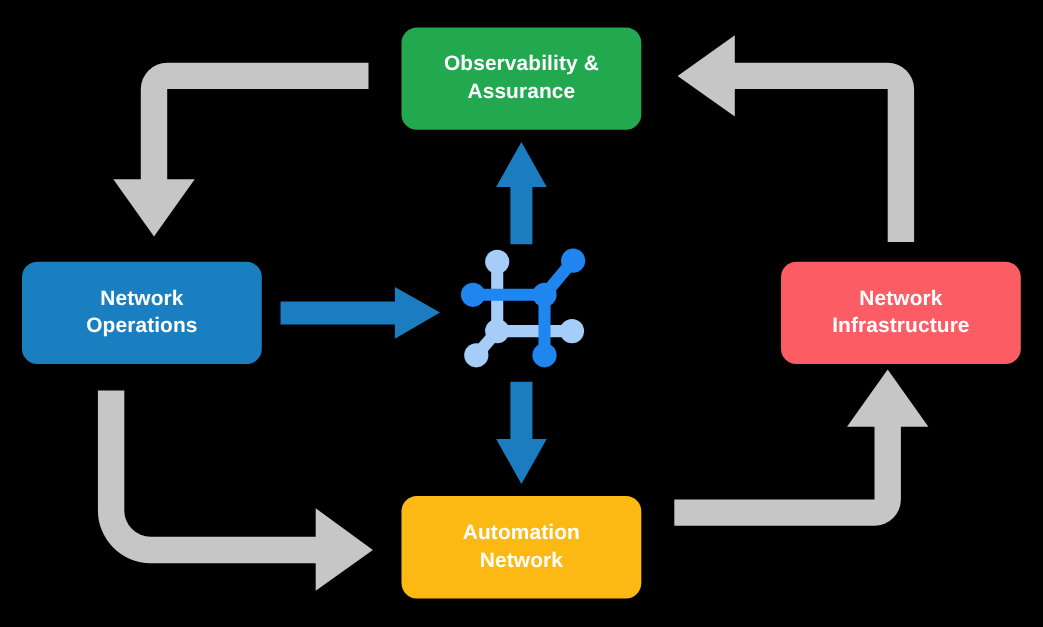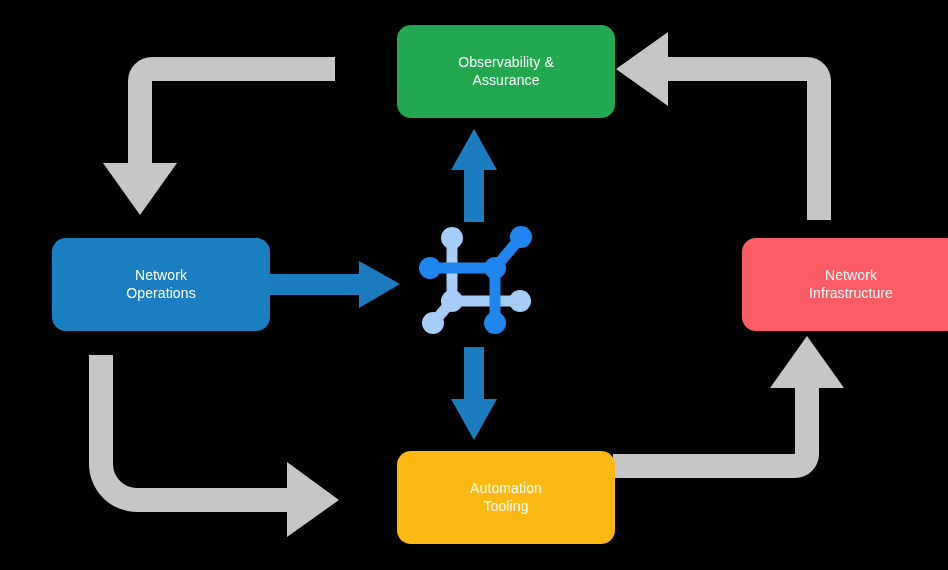"Observability &" .node-box { font-size: 14px -> 19px; font-weight: 400 -> 700; margin-left: 32px -> none }
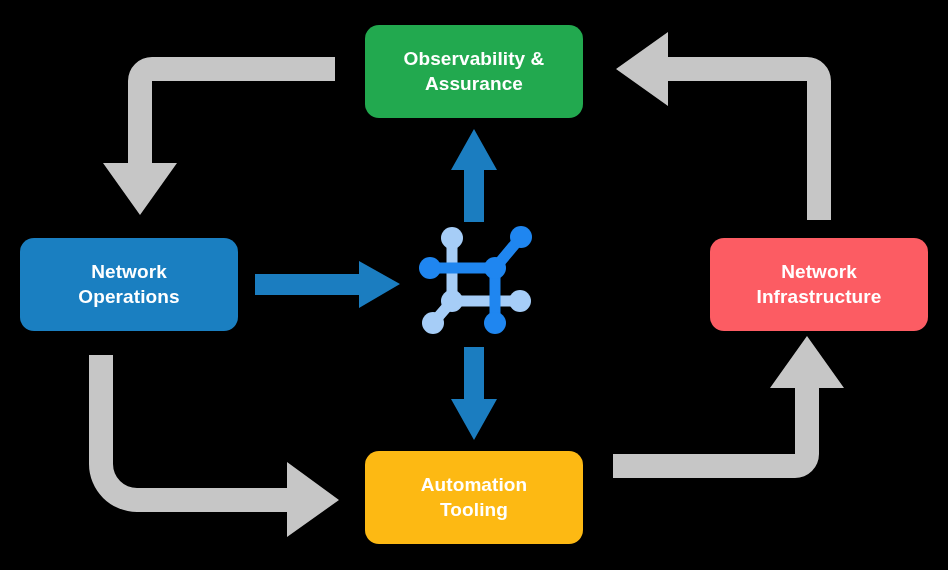"Automation" span.box-label { text: Tooling -> Network }
